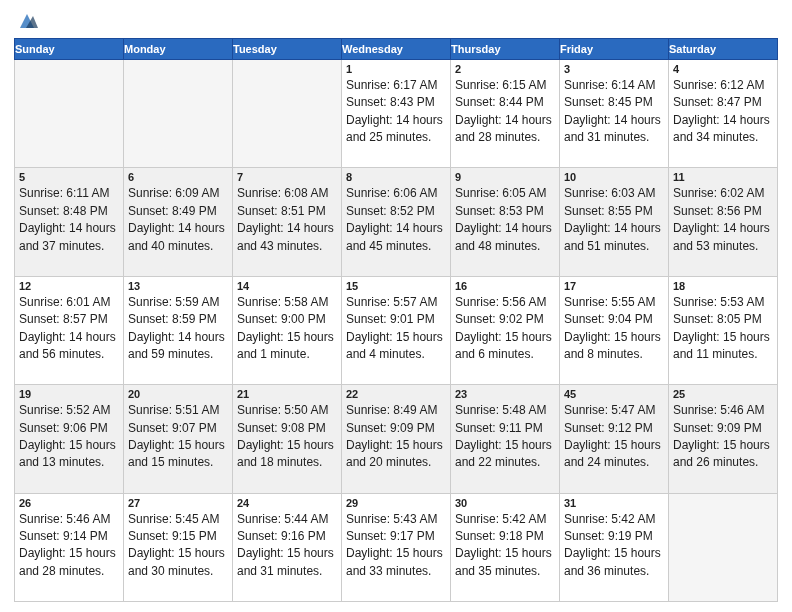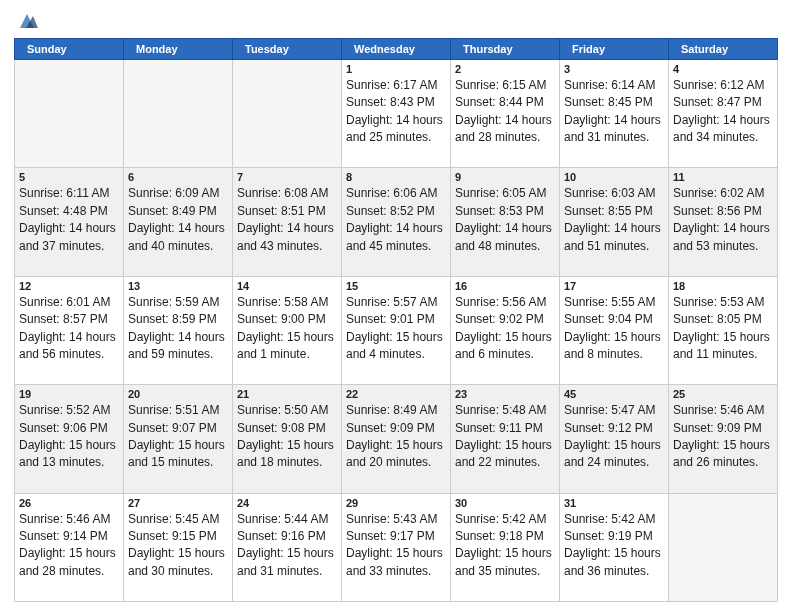"Sunday" .calendar-table th { padding: 4px 12px -> 4px 0 }
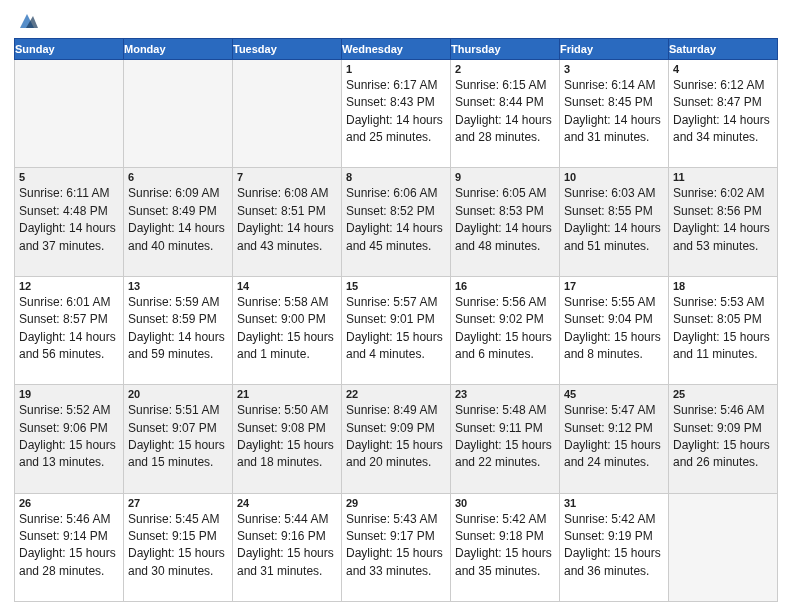"Sunrise: 6:11 AM Sunset: 4:48" div.day-info { text: 4:48 -> 8:48 }
